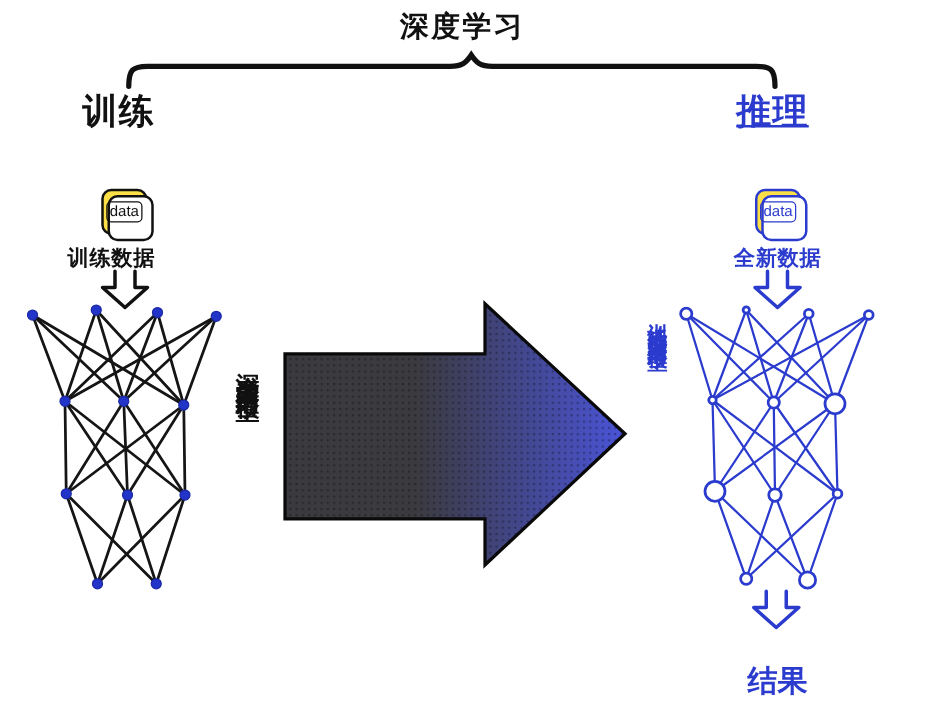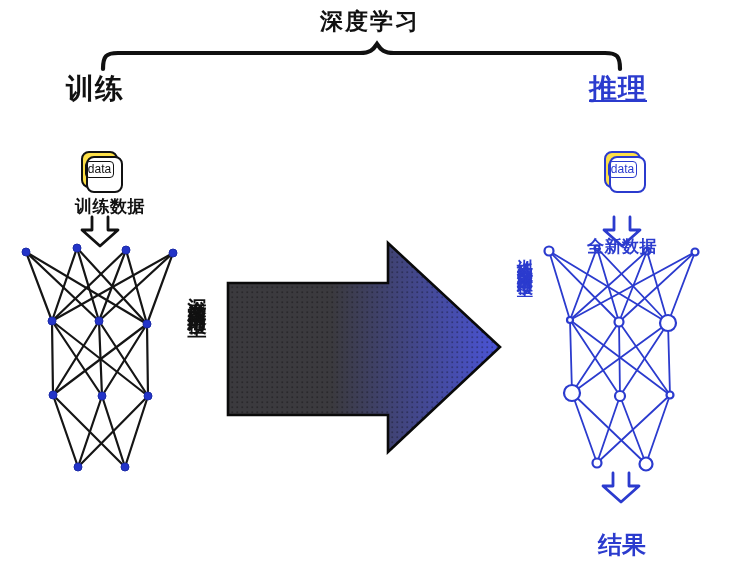"训练数据" .cap-train { left: 65px -> 44px }
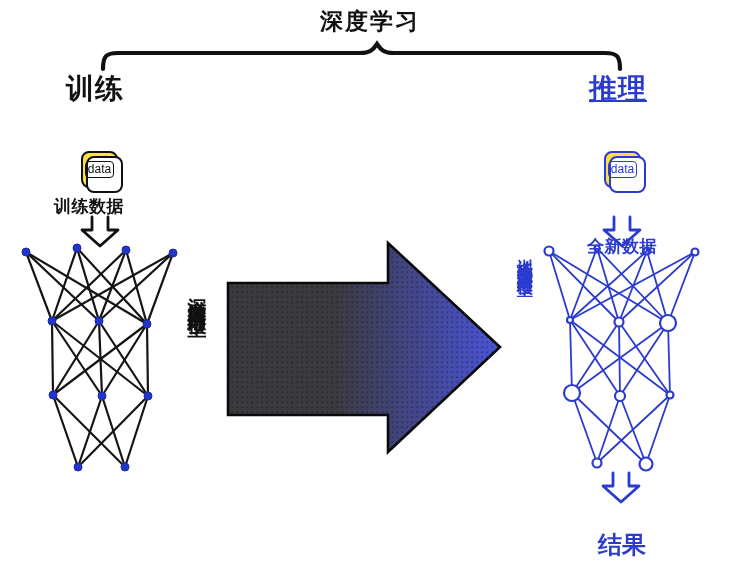"全新数据" .cap-infer { margin-top: 40px -> none }
